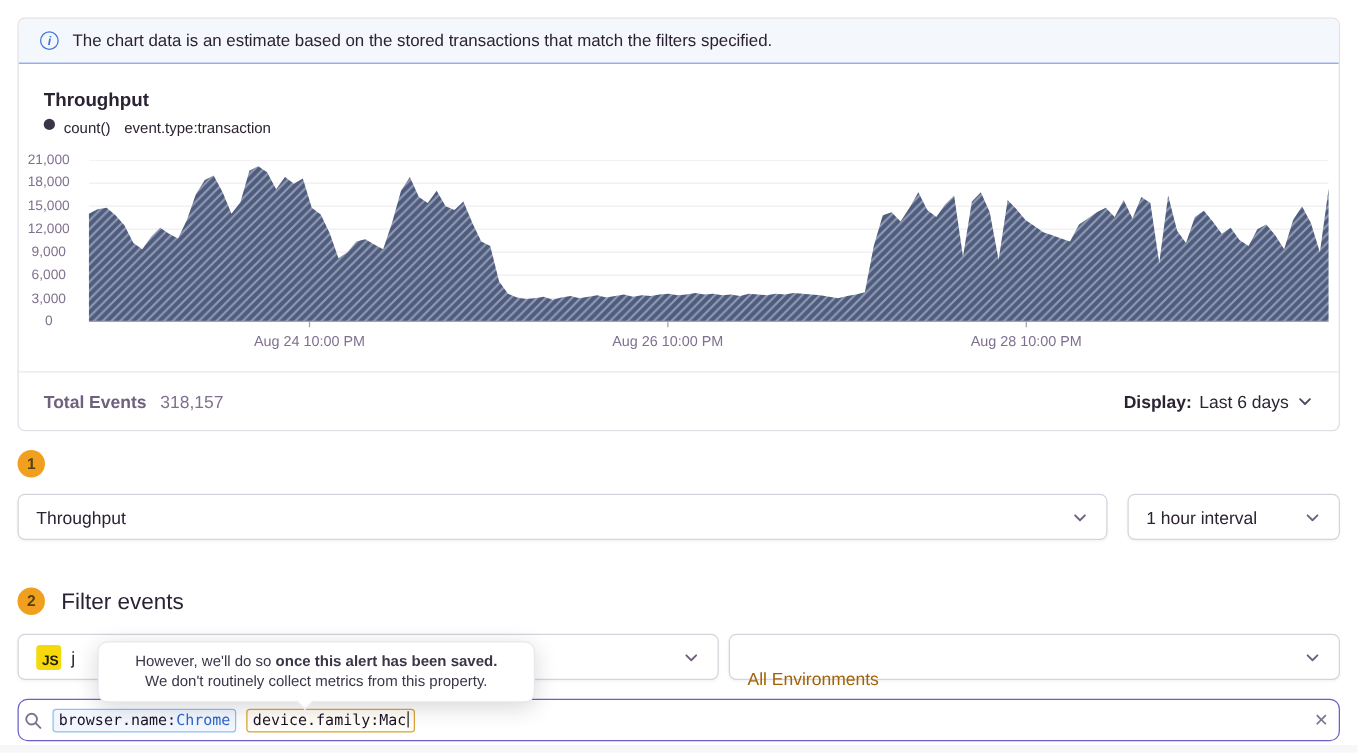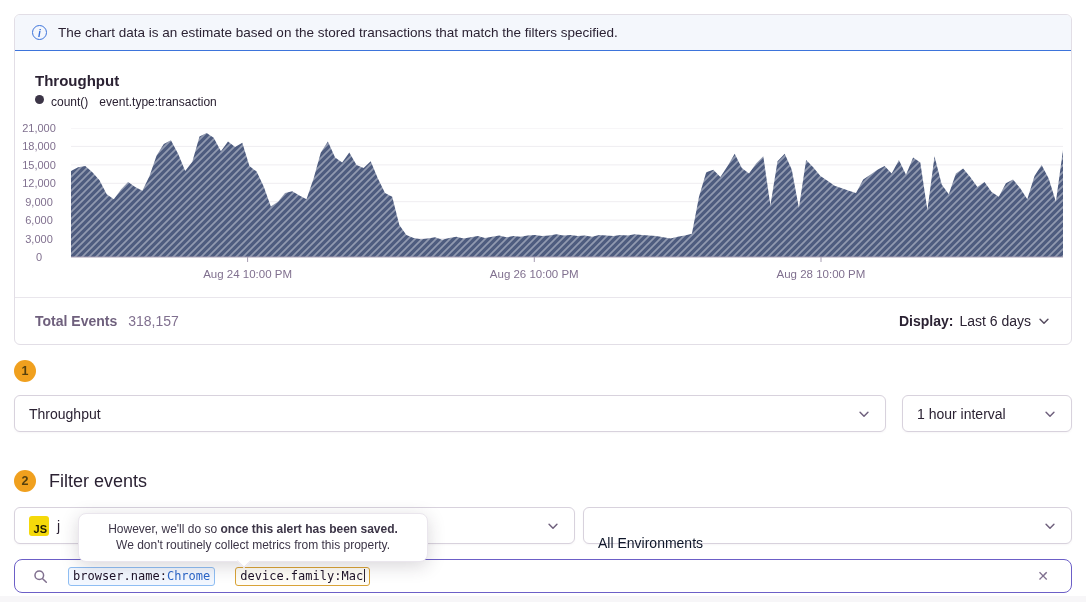"All Environments" .env-select .select-value { color: #0f172a -> #a16207 }
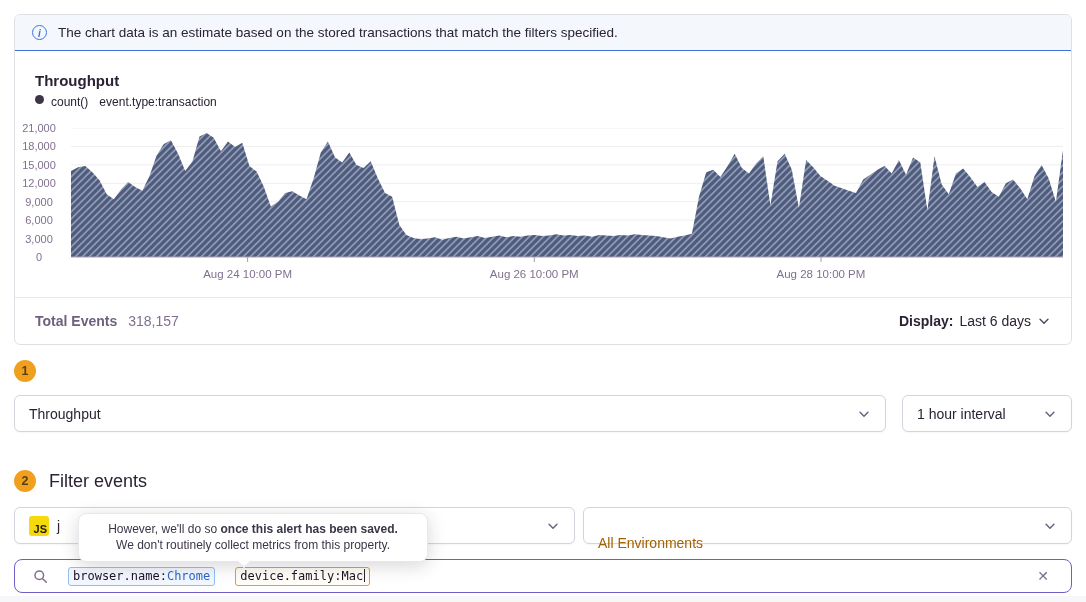"browser.name:Chrome" .search-bar { gap: 20px -> 8px; padding: 0 18px -> 0 4px }
